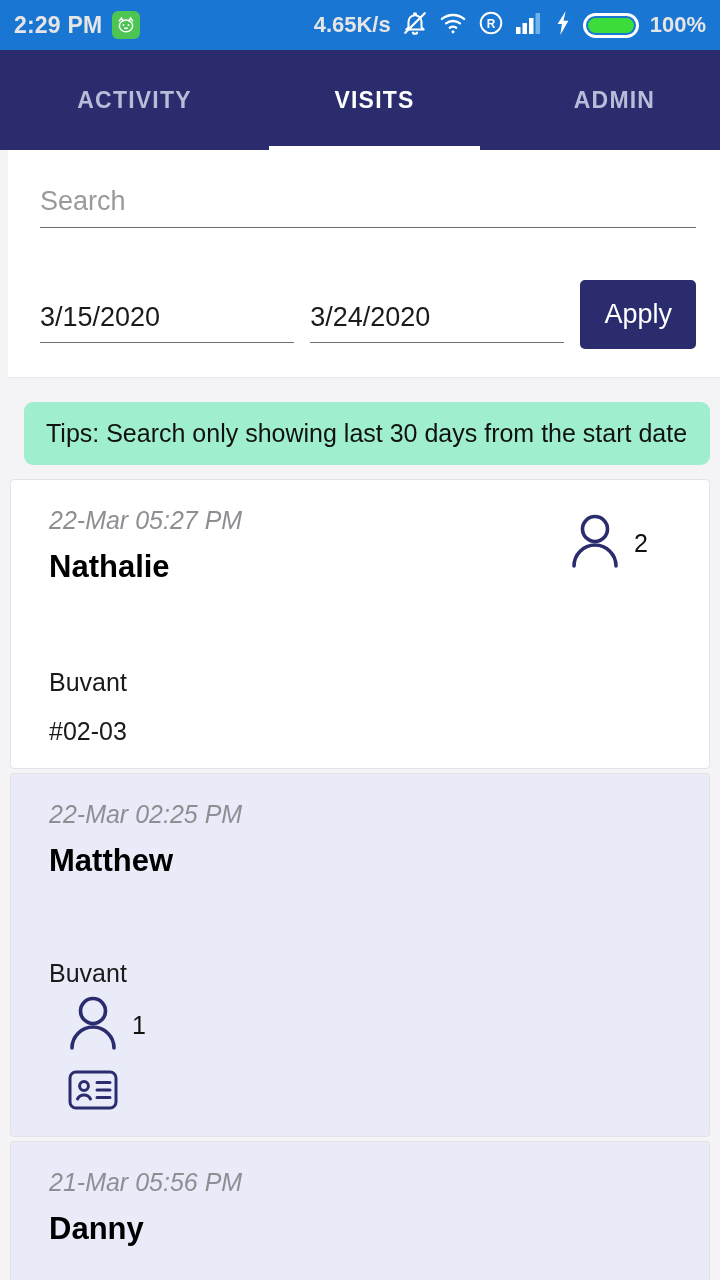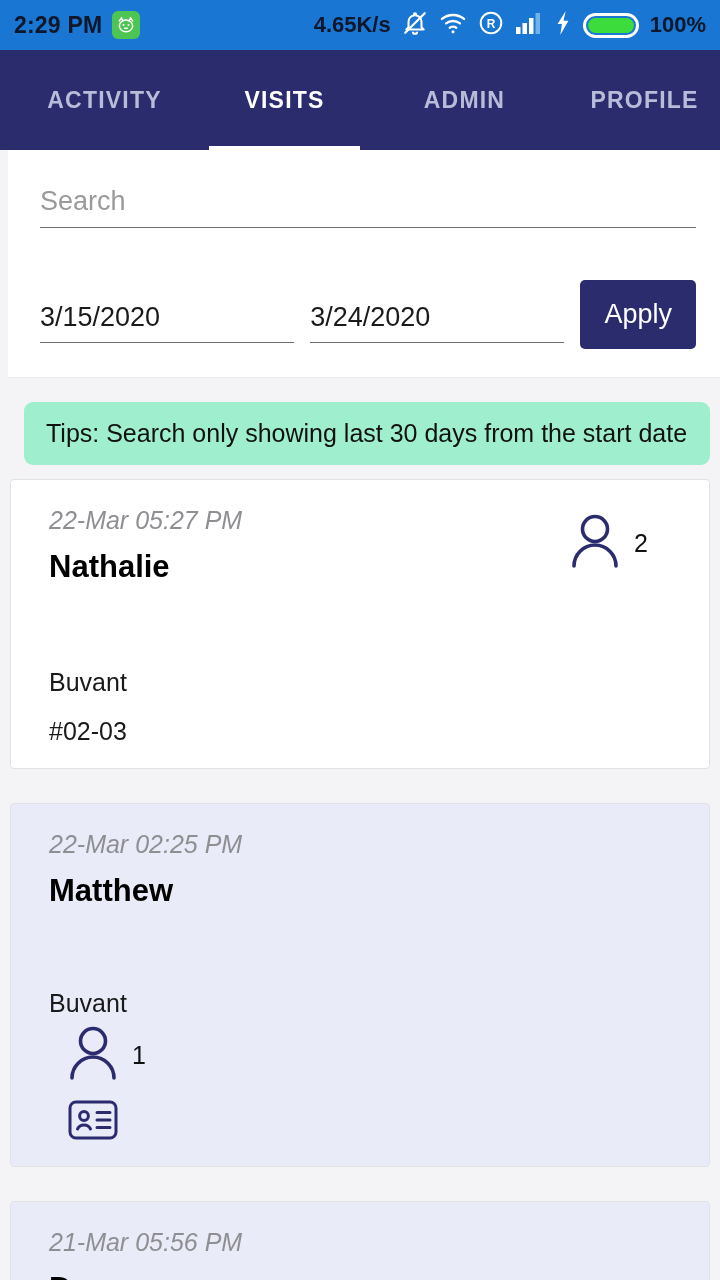"2:29 PM" .status-bar { color: #0f172a -> #e5e5e5 }
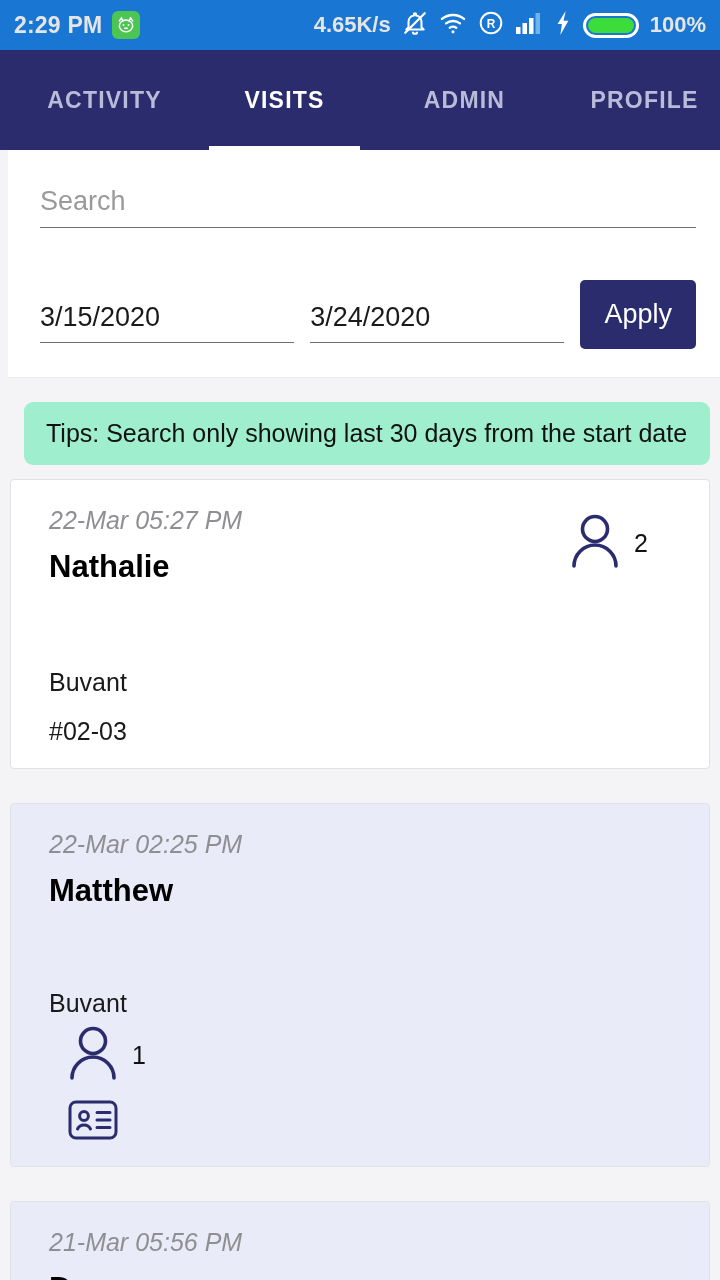"PROFILE" div.tab { html: <div>PROFILE</div> -> none }
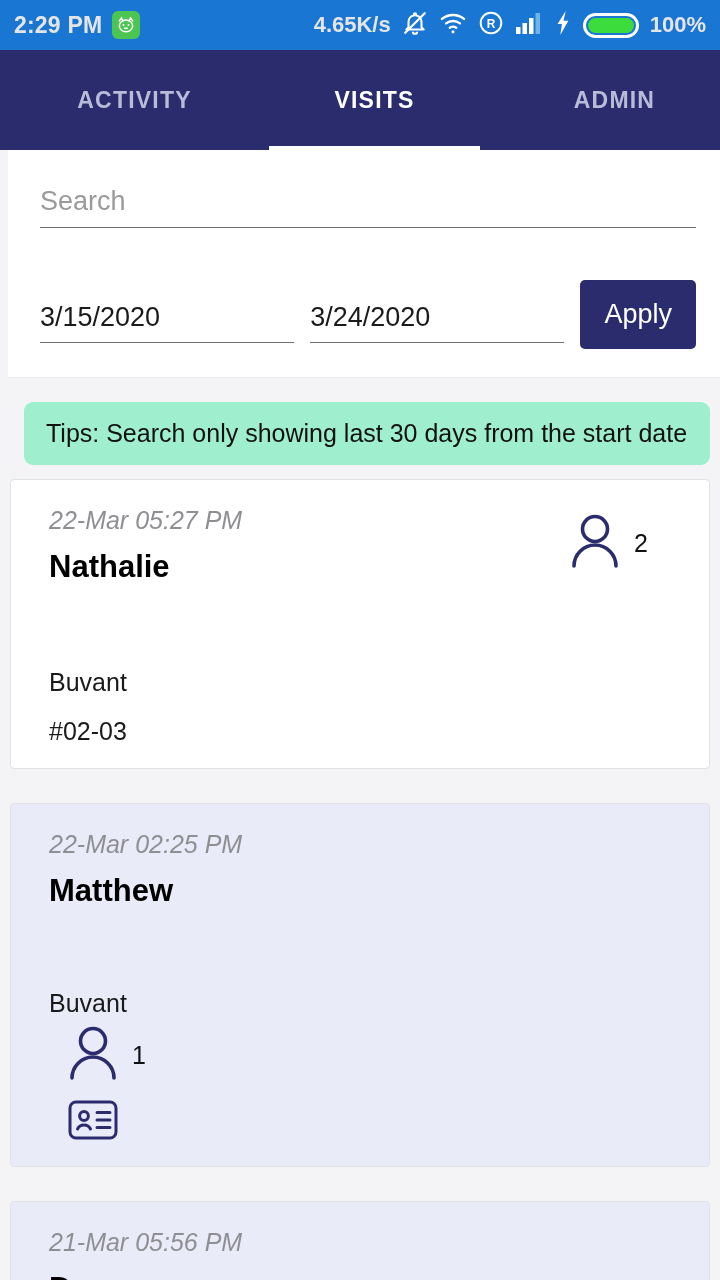"22-Mar 05:27 PM" .card { margin-bottom: 34px -> 4px }
